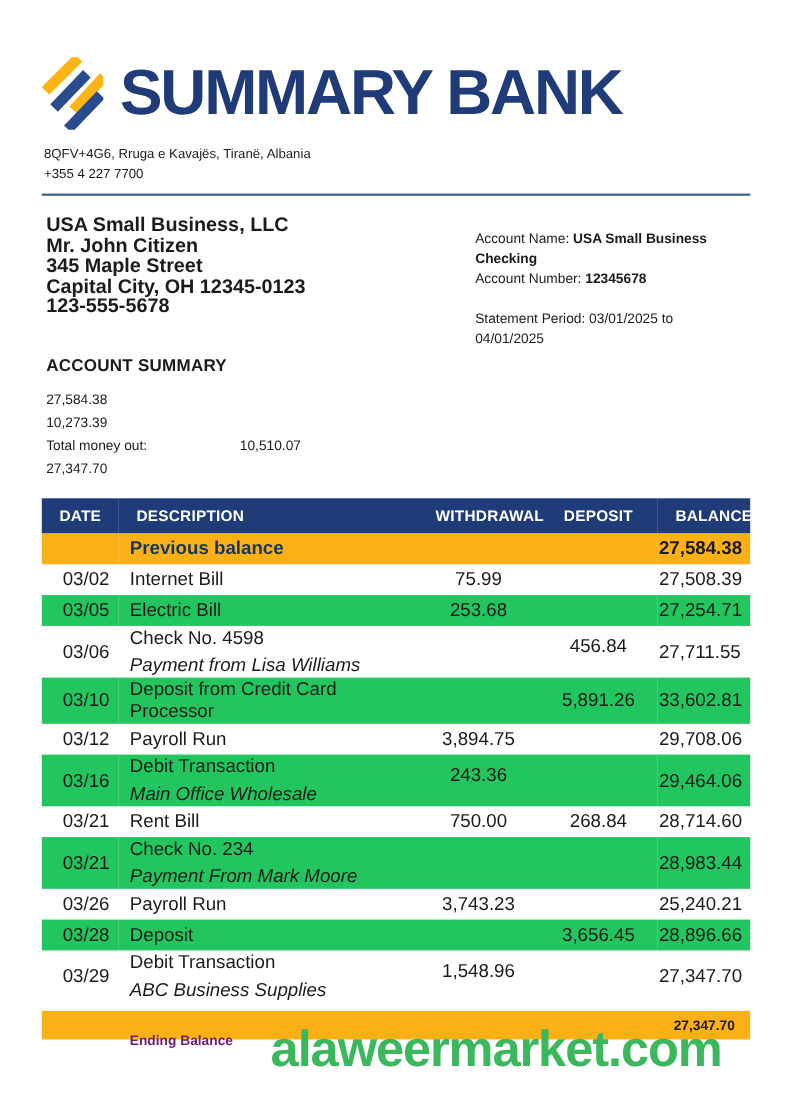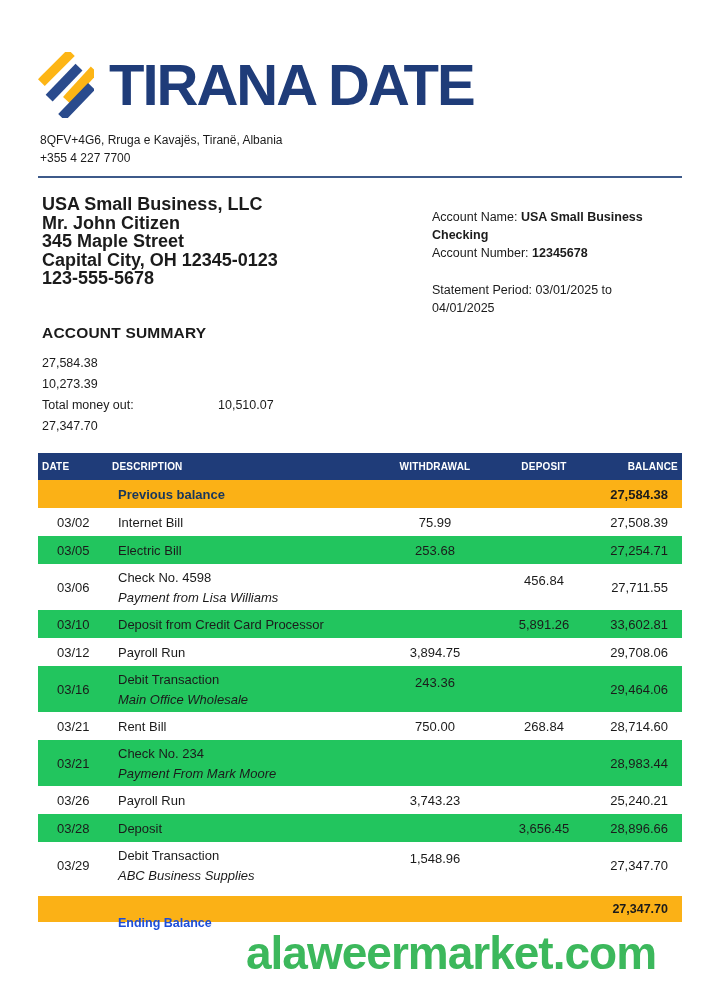"TIRANA DATE" div.brand-name { text: TIRANA DATE -> SUMMARY BANK }
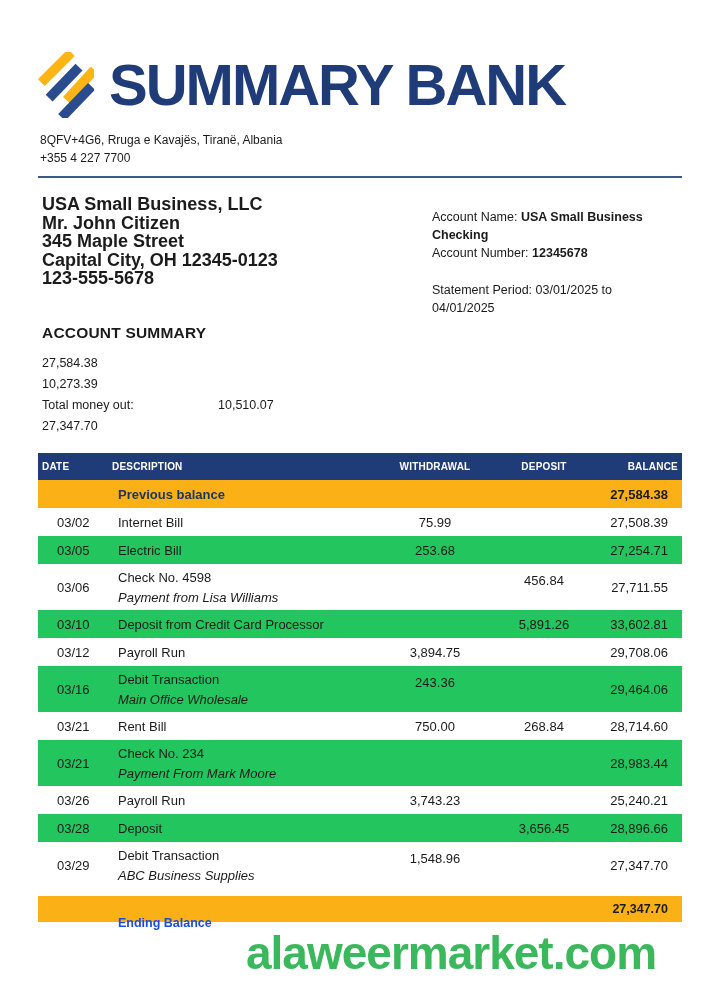"DATE" .txn-table thead th { font-size: 10px -> 14px; padding: 8px 4px -> 8px 16px }
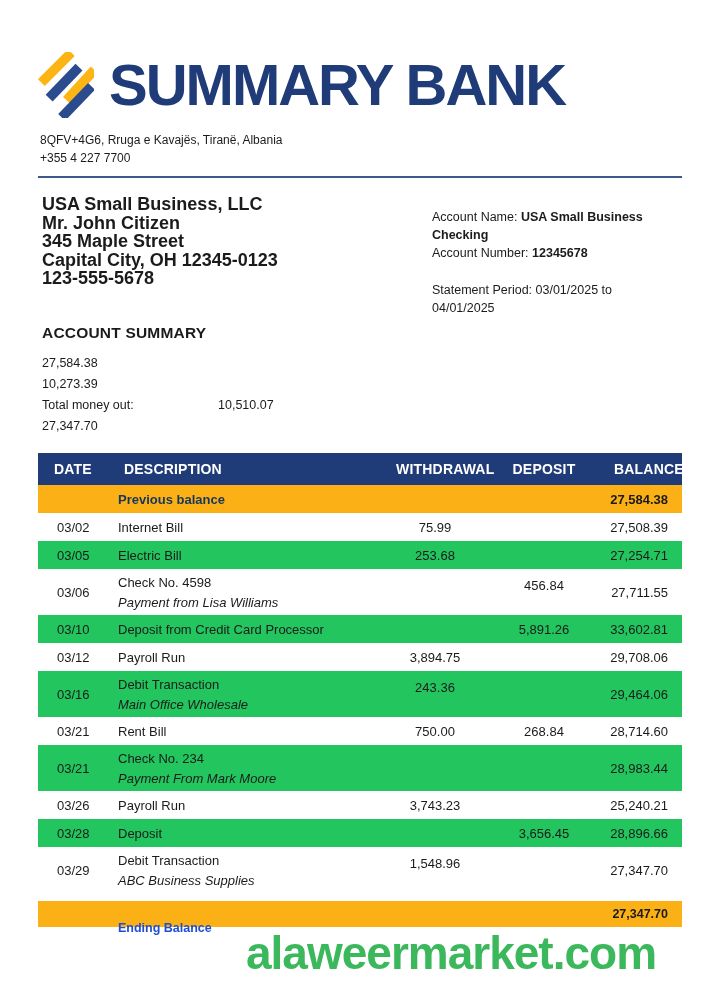"Previous balance" .txn-table tbody td { font-size: 13px -> 17px }
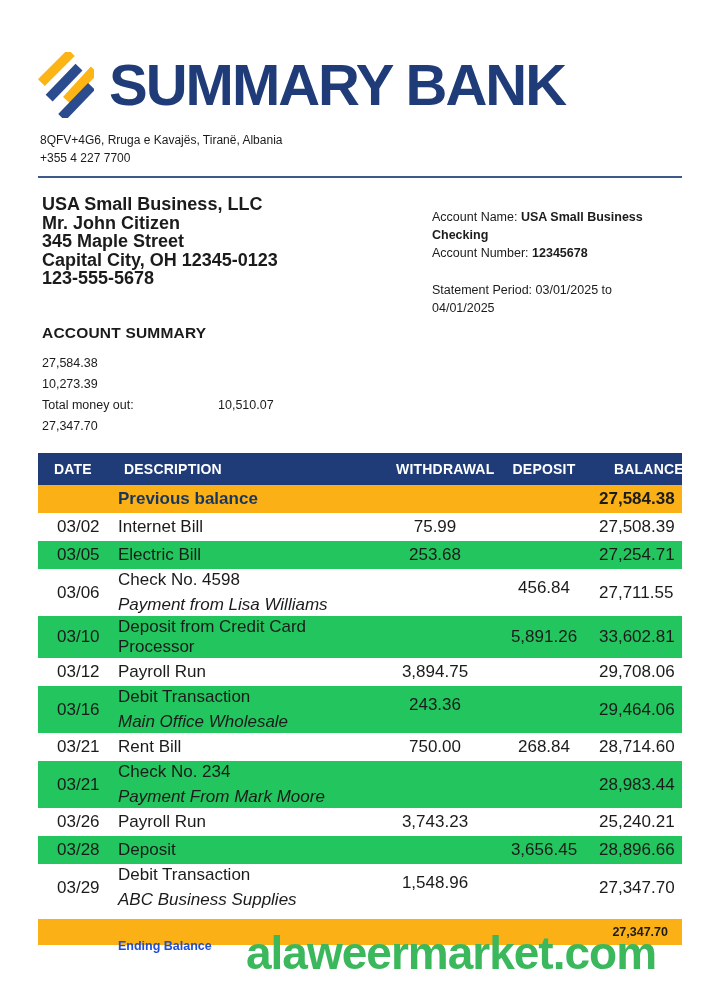"Ending Balance" .ending-label { color: #1d4ed8 -> #701a75 }
